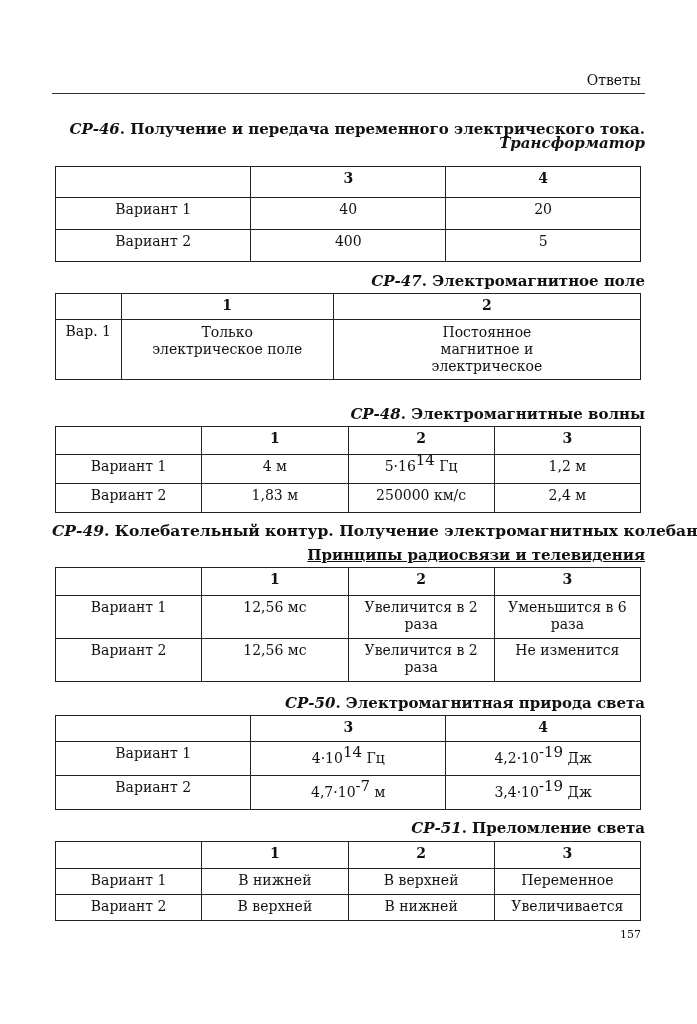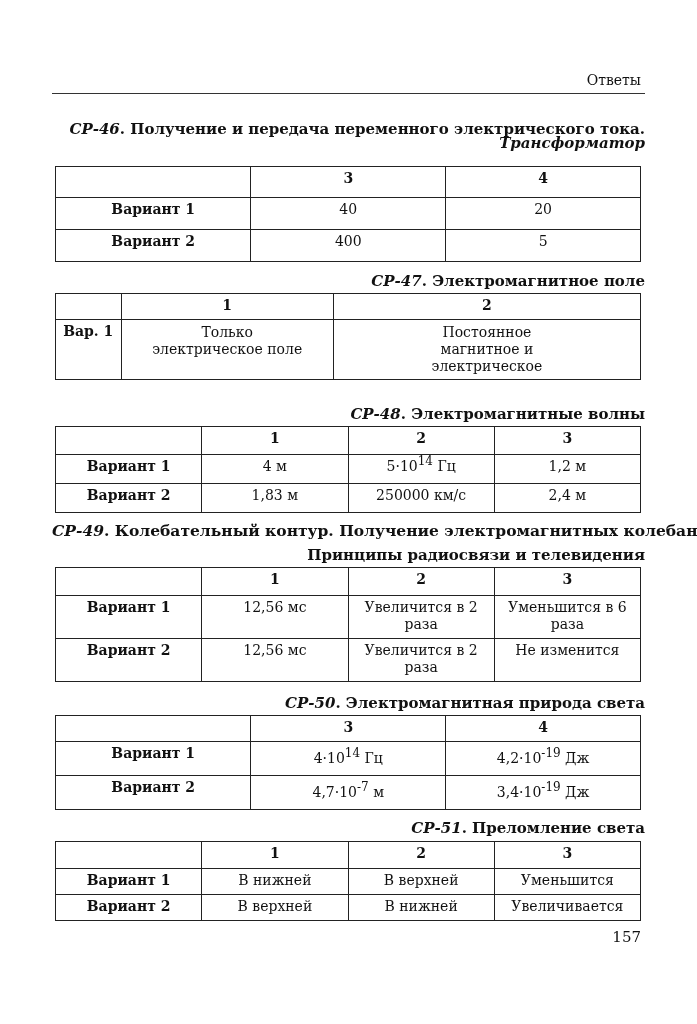"Вариант 1" td.rh { font-weight: bold -> normal }
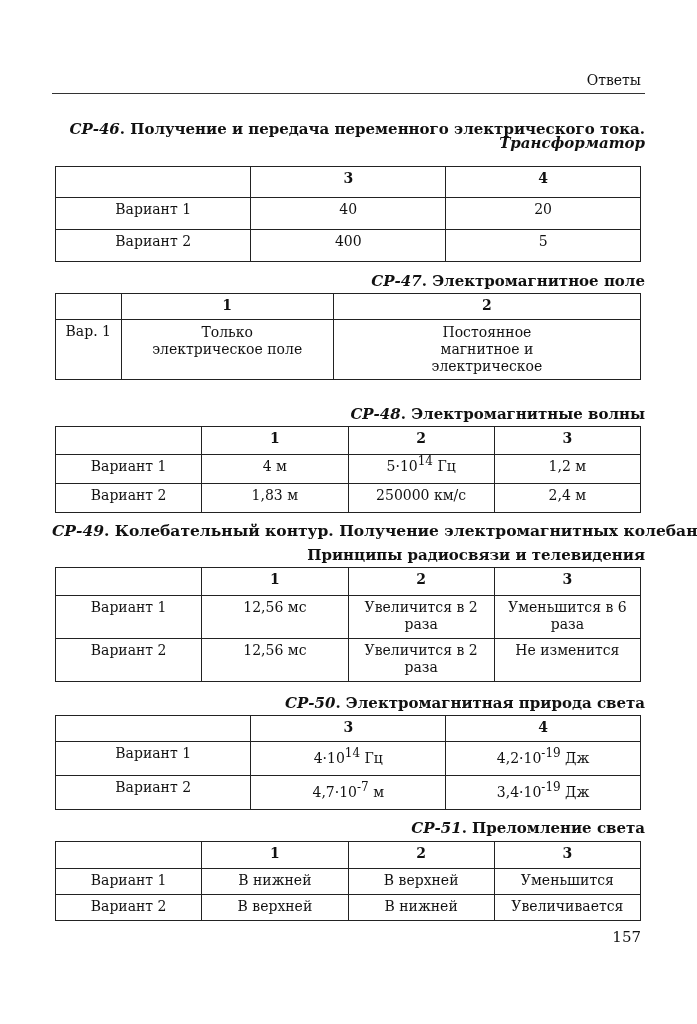"5·10" span { text: 10 -> 16 }
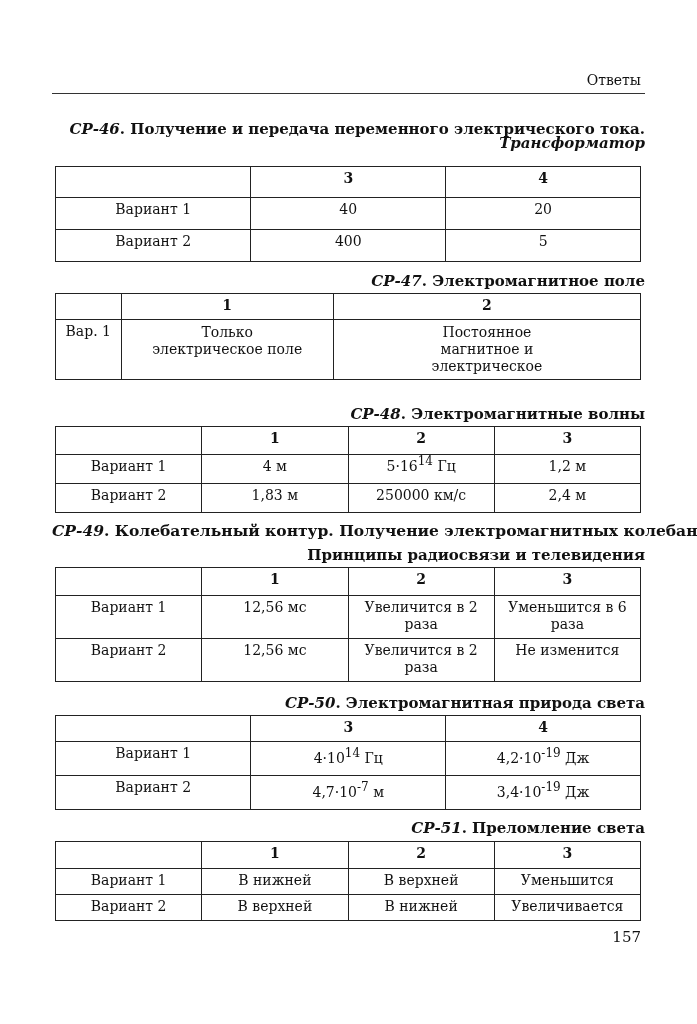"14" sup { font-size: 12px -> 15px }
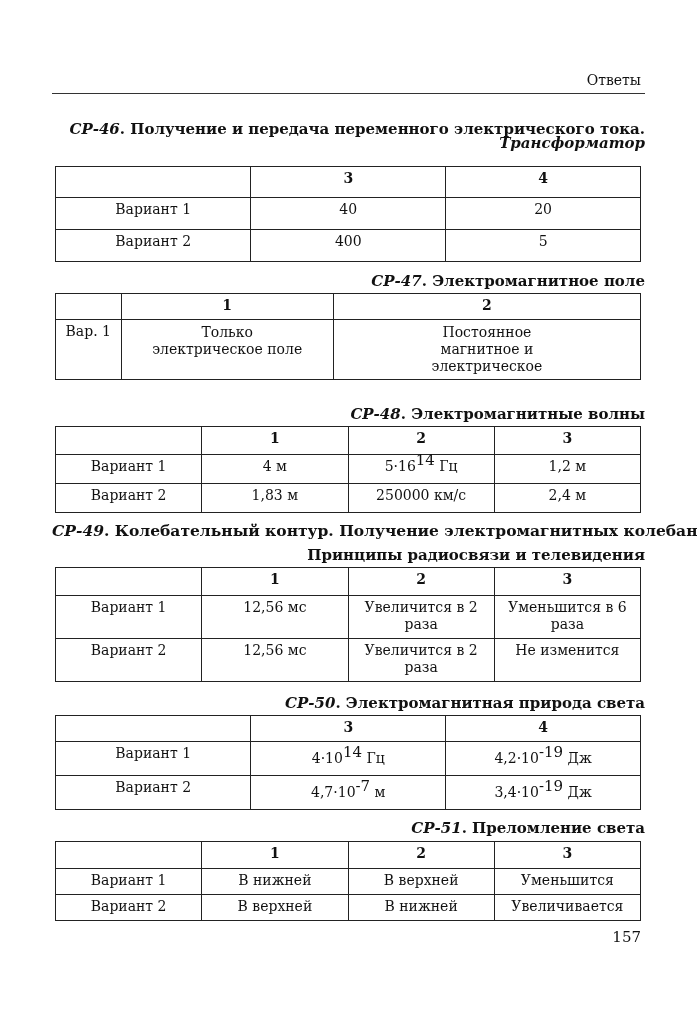"Принципы радиосвязи и телевидения" div.title { text-decoration: none -> underline }
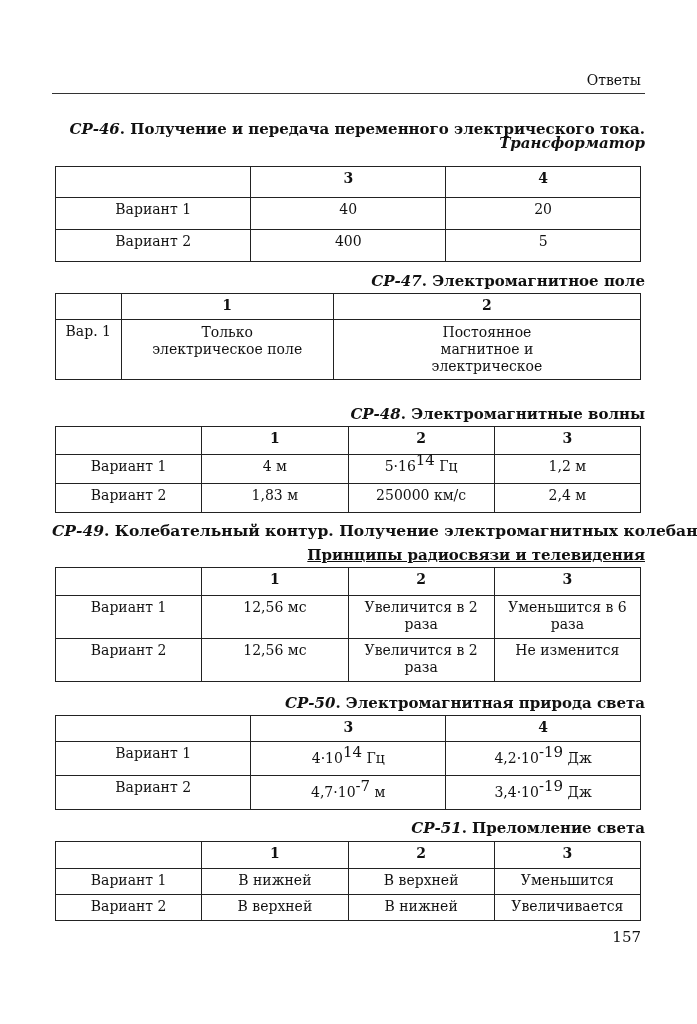"Уменьшится" td { text: Уменьшится -> Переменное }
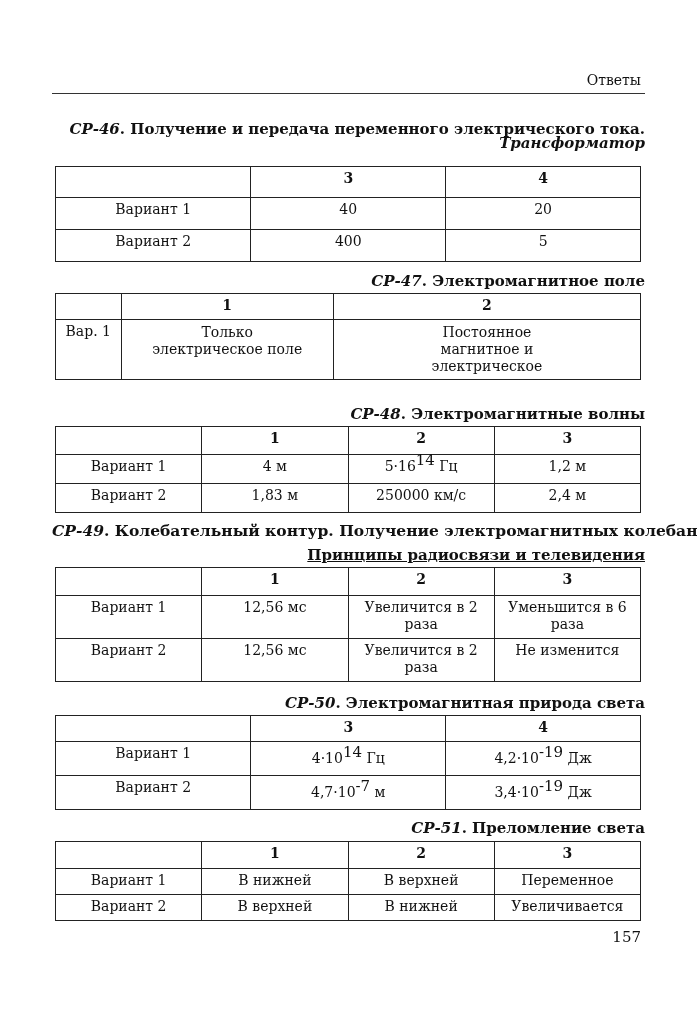"157" .page-num { font-size: 15px -> 11px }
